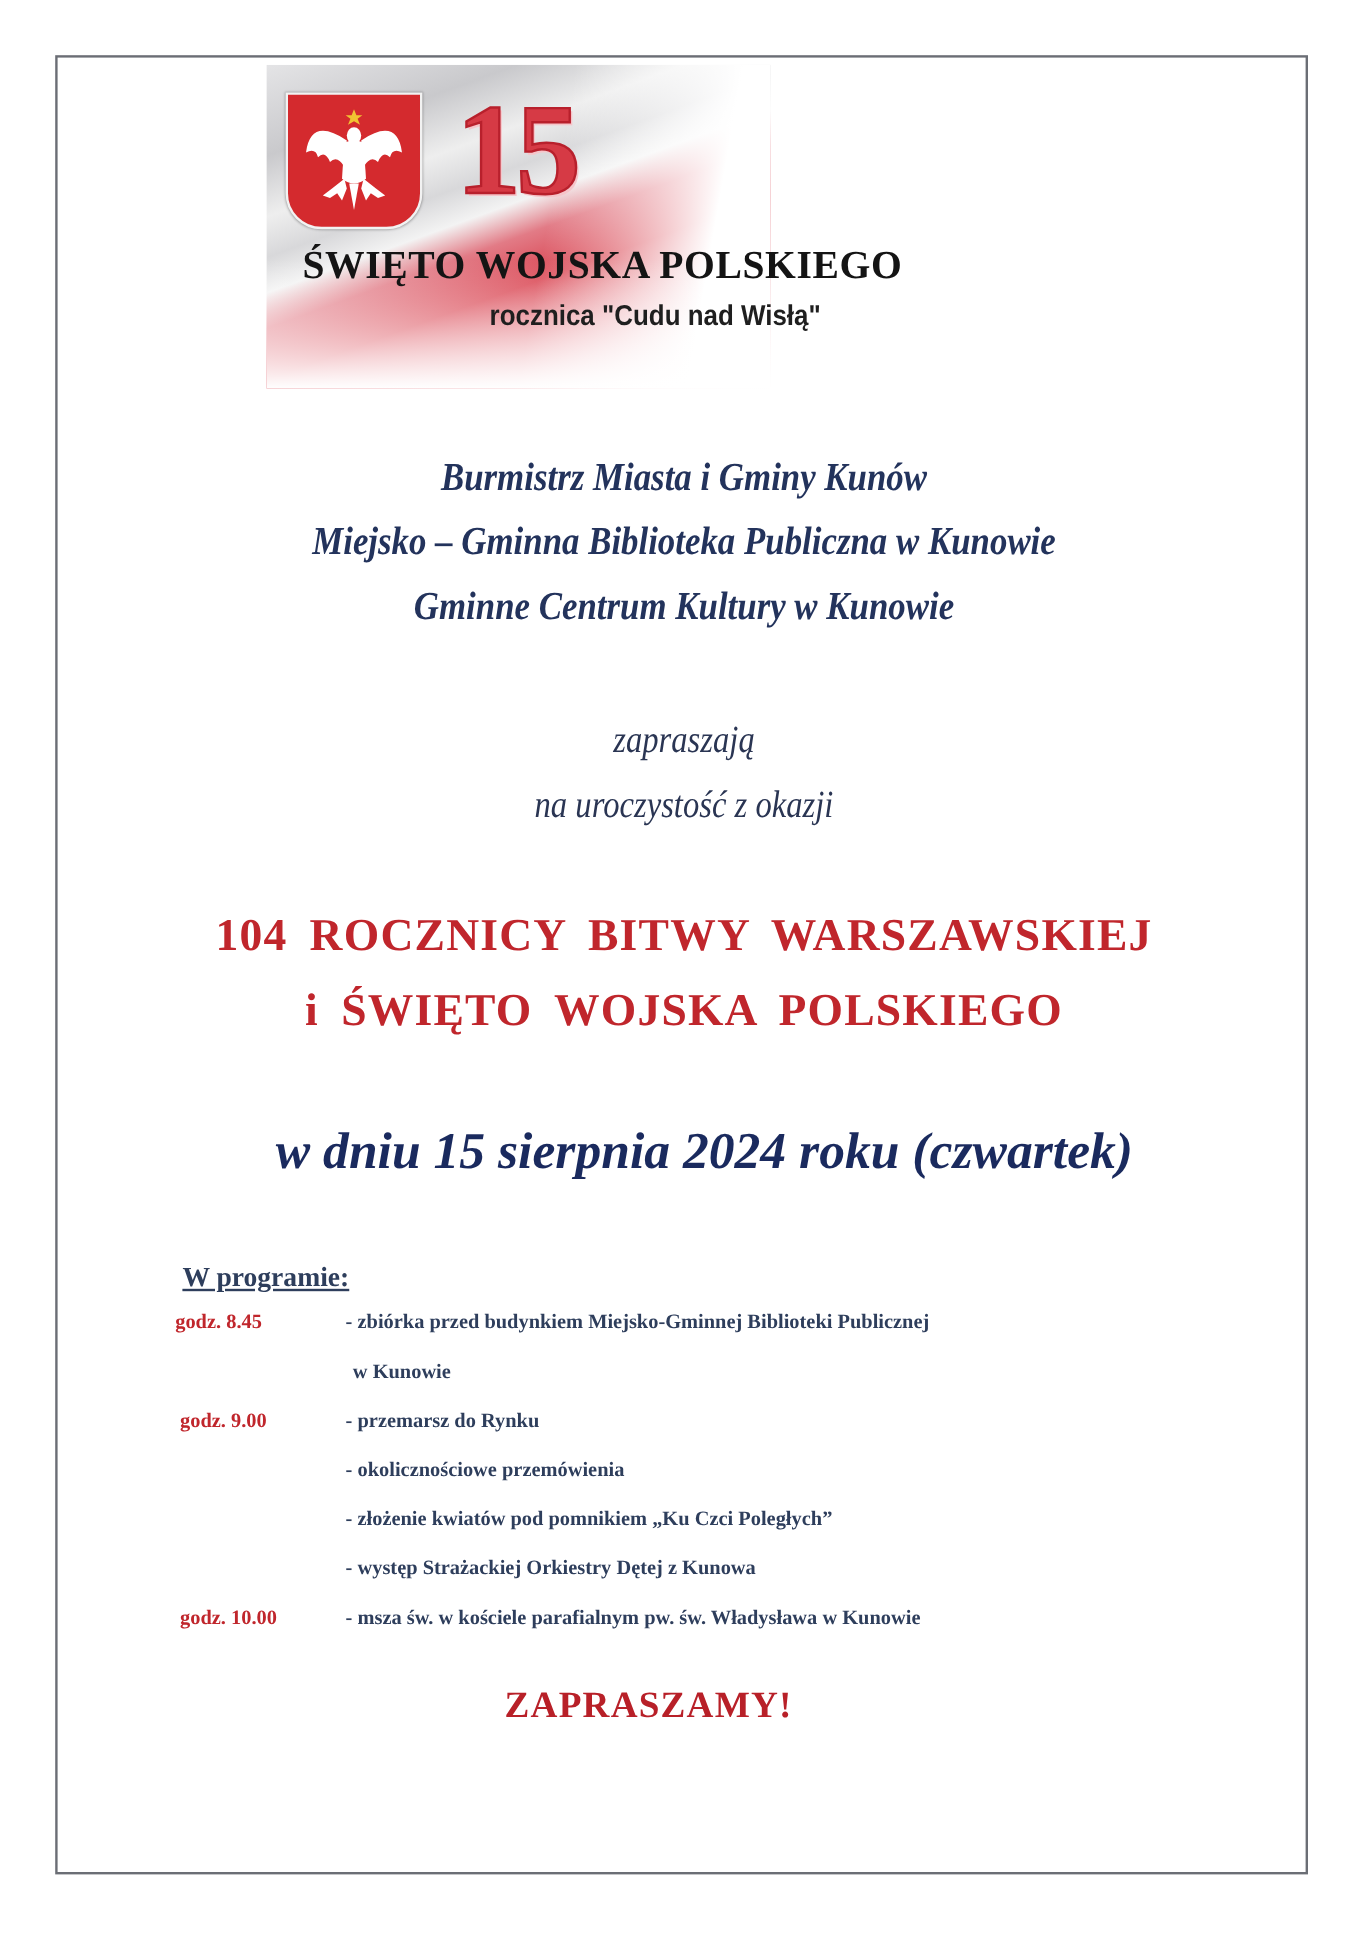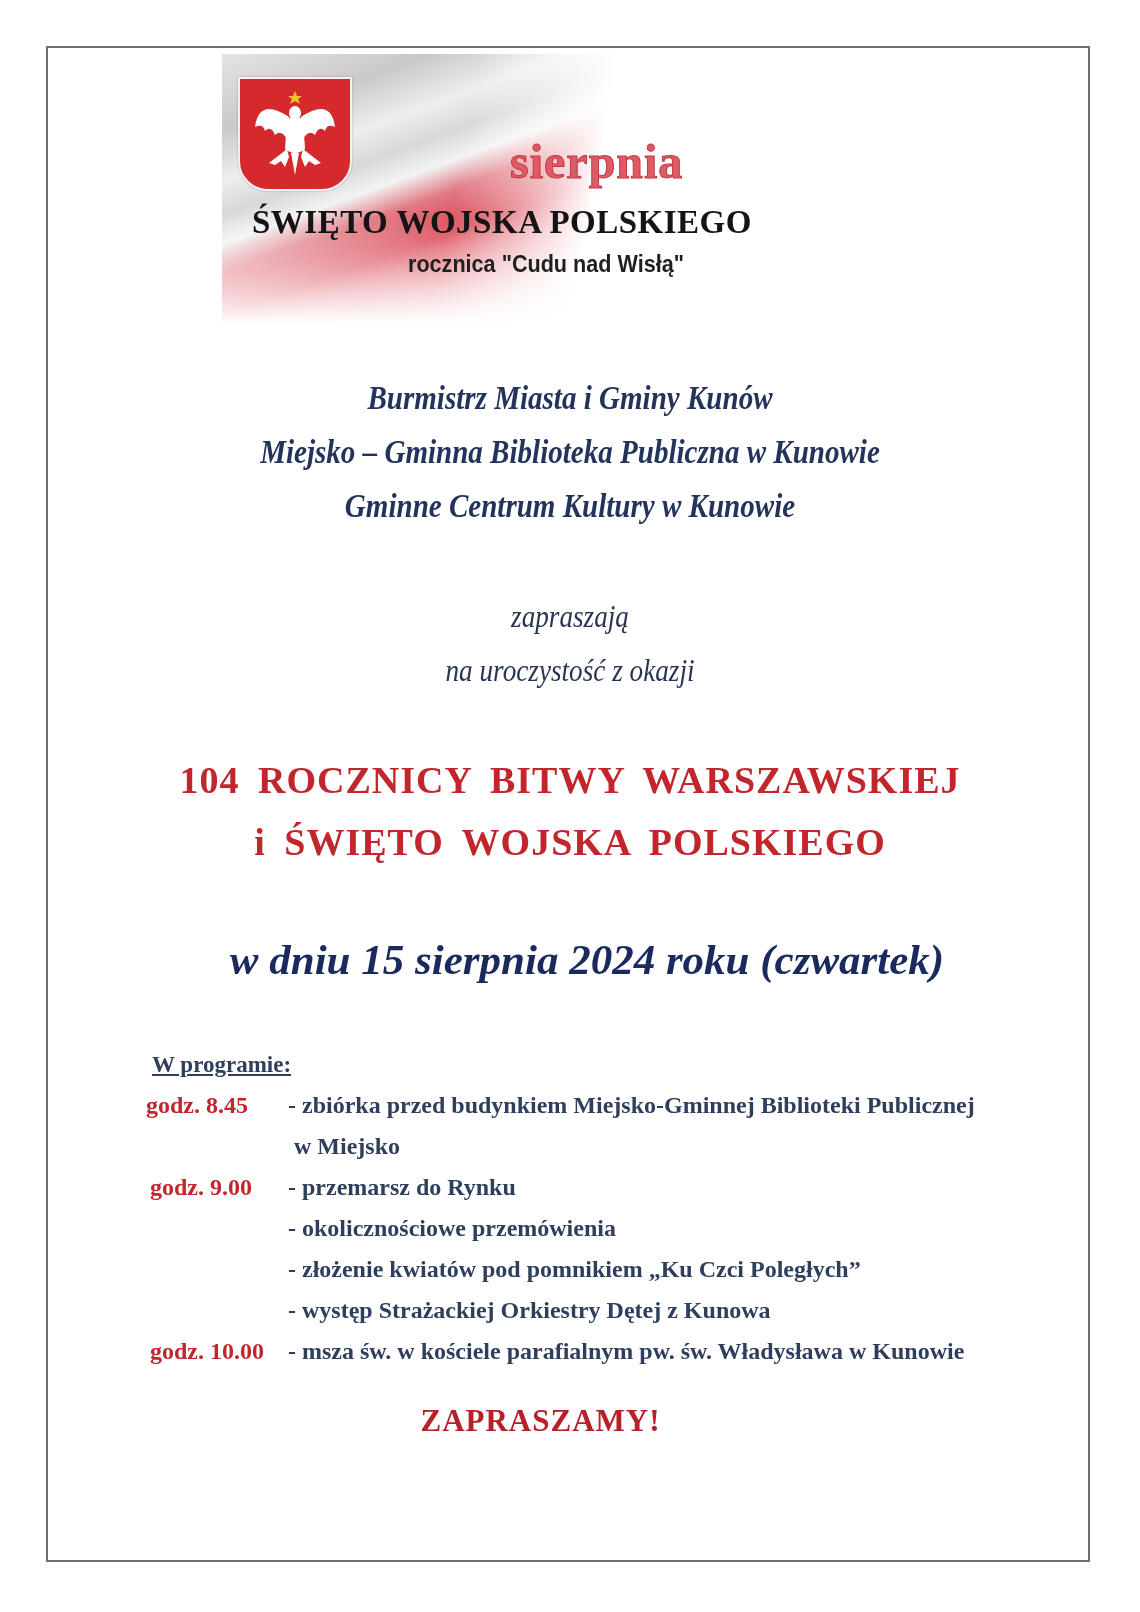"15" div.big15 { html: none -> <div>15</div> }
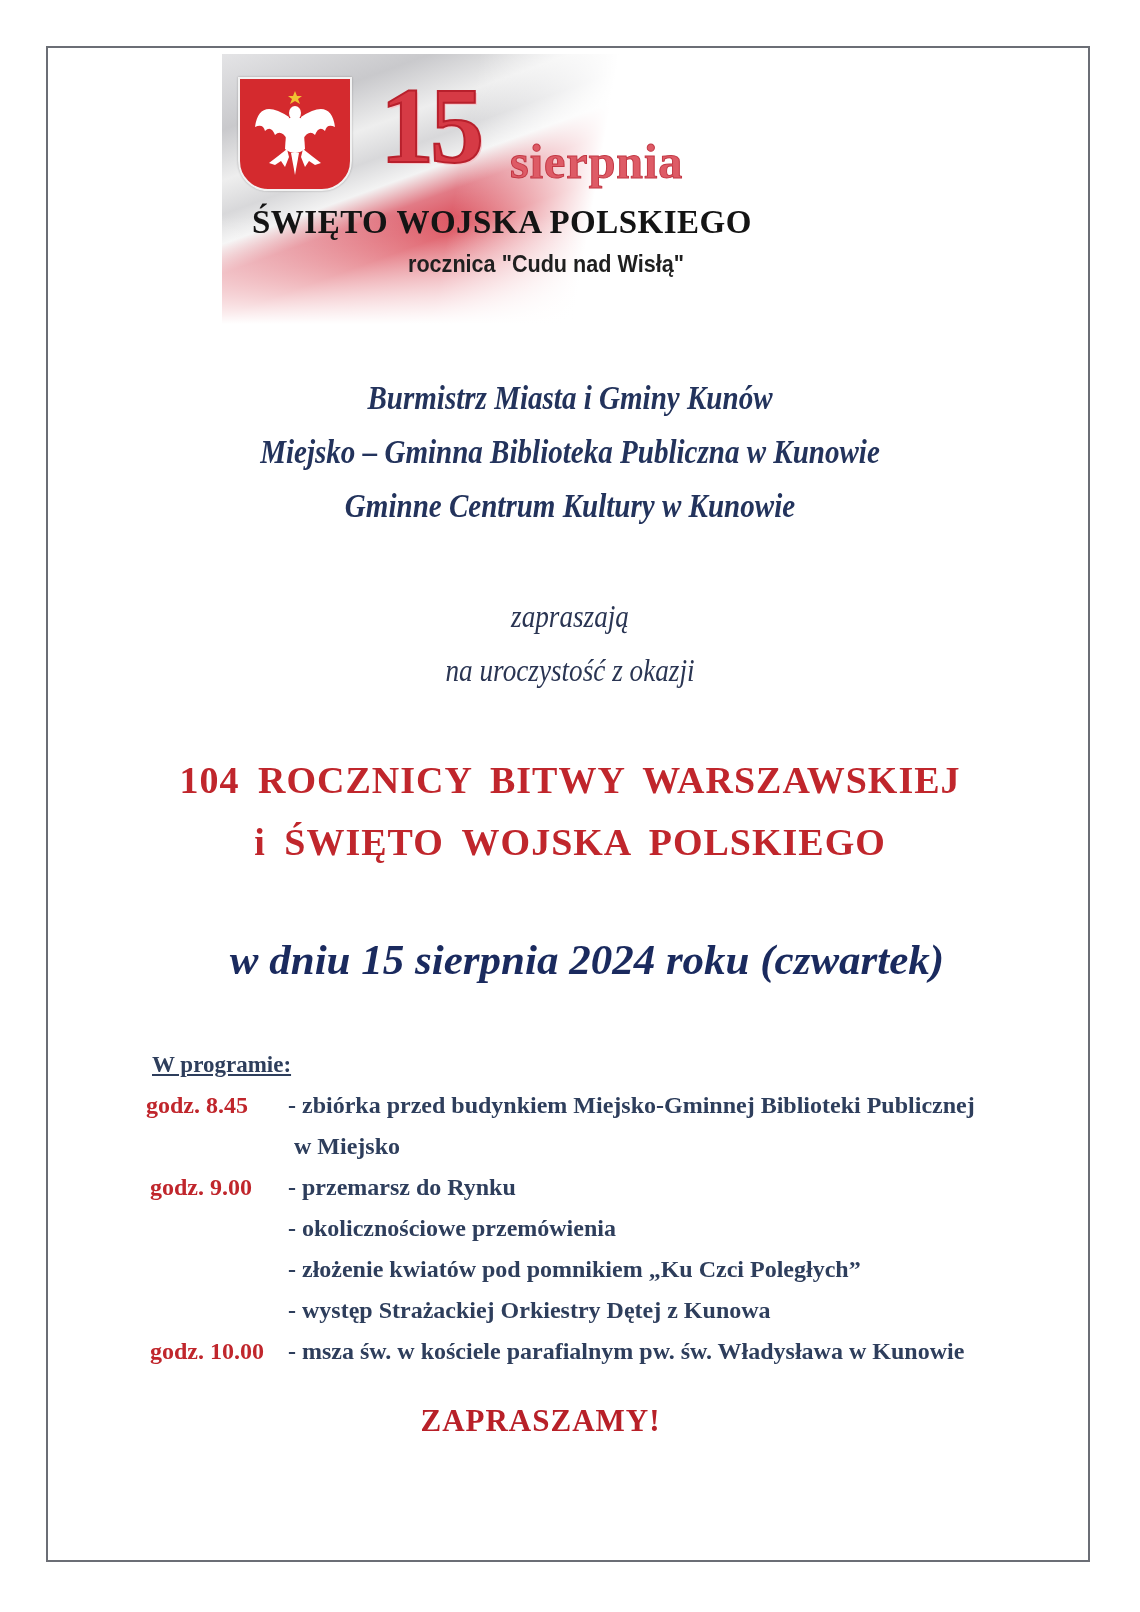"sierpnia" div.sierpnia { html: <div>sierpnia</div> -> none }
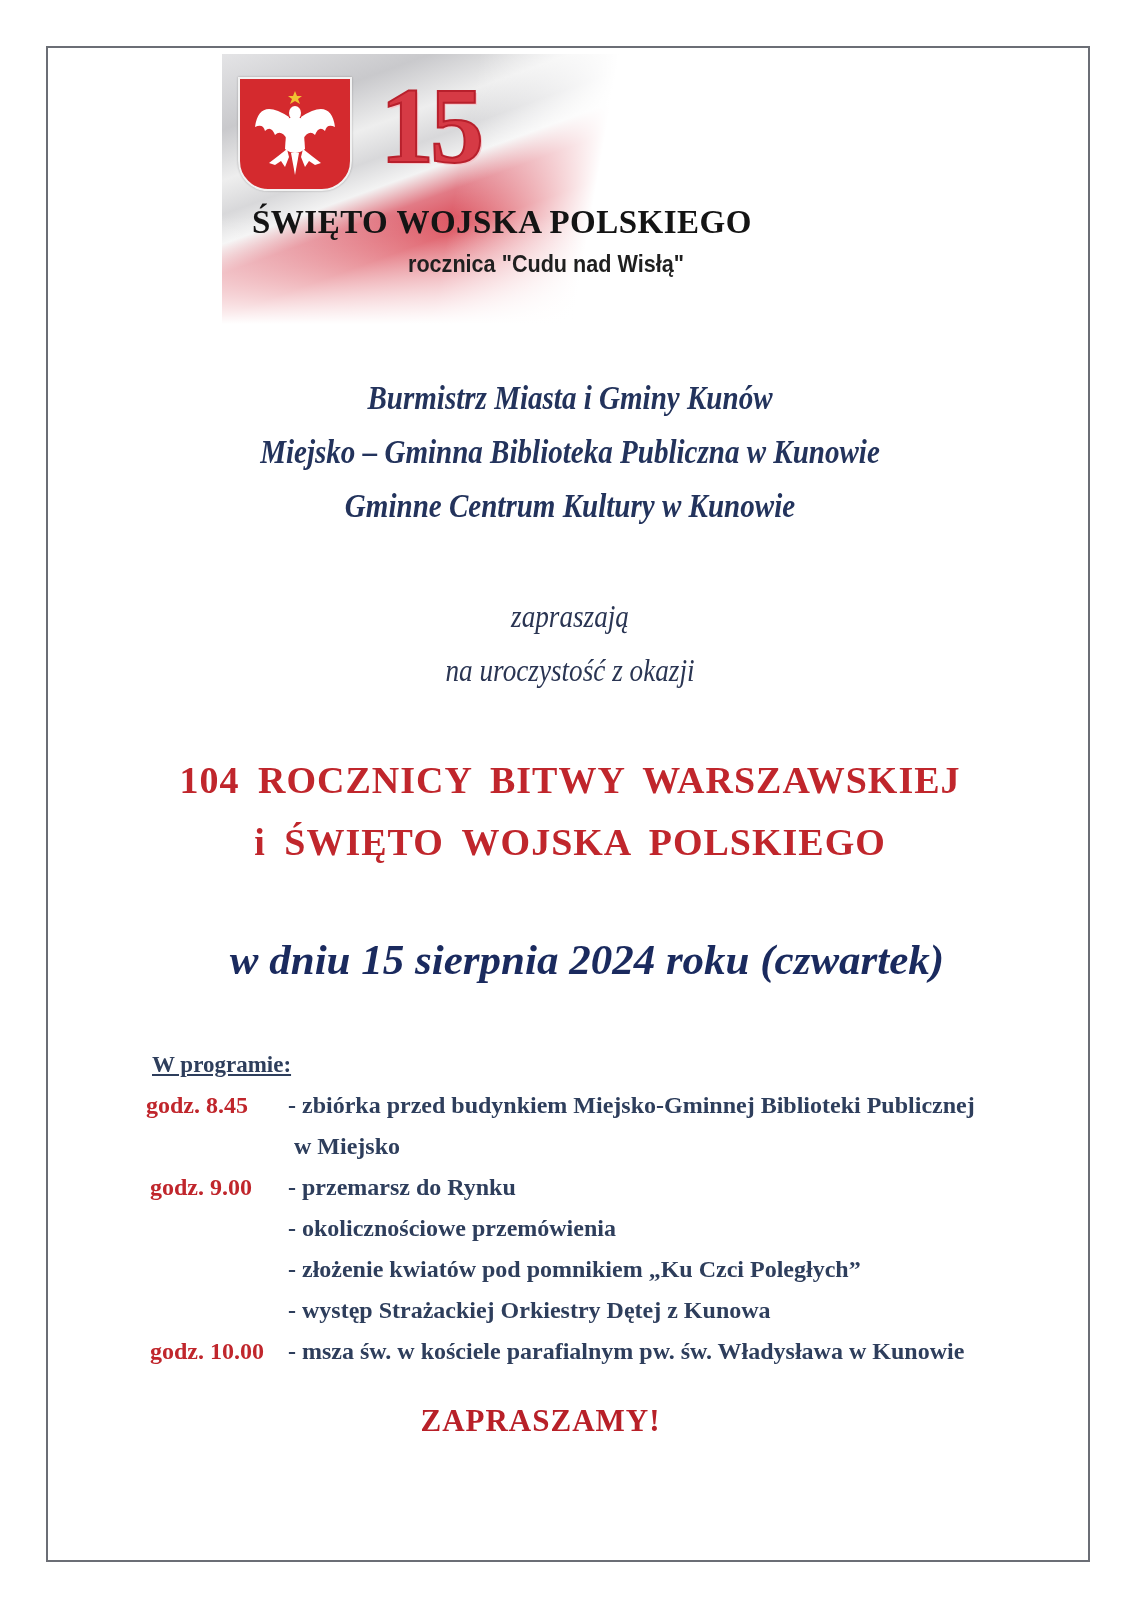"godz. 8.45" .row { font-size: 24px -> 17px }
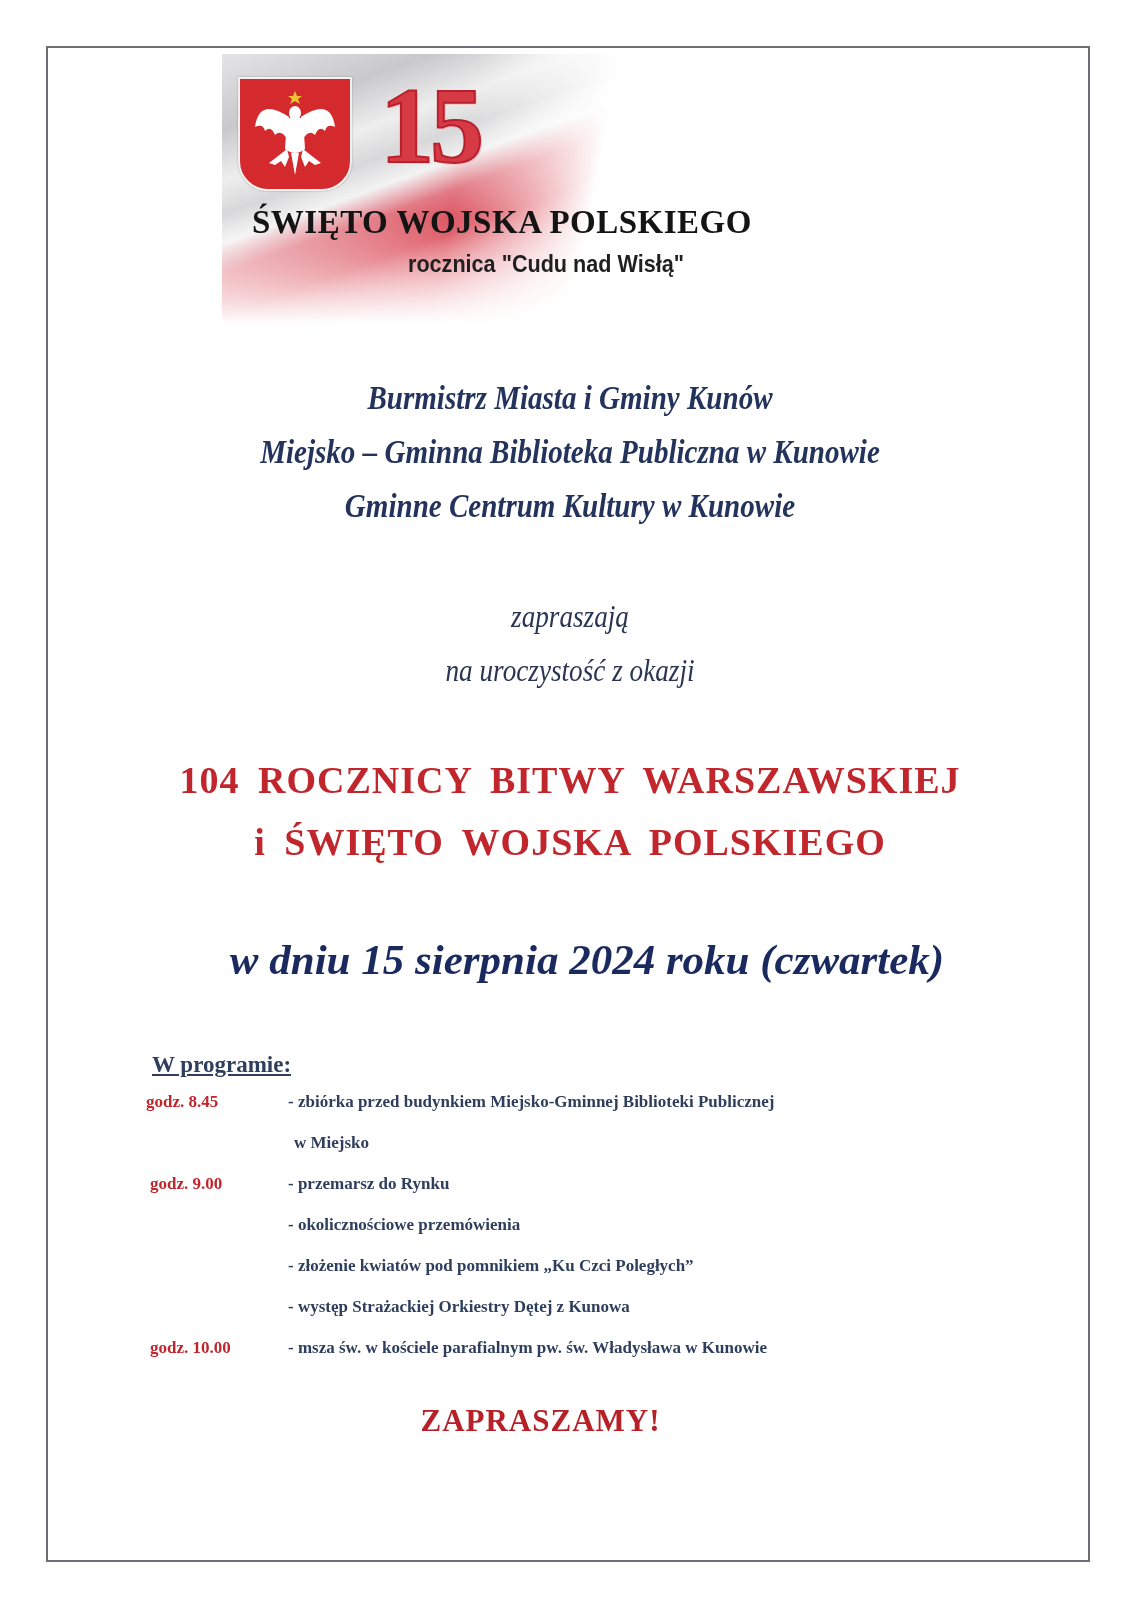"w Miejsko" span.desc { text: Miejsko -> Kunowie }
